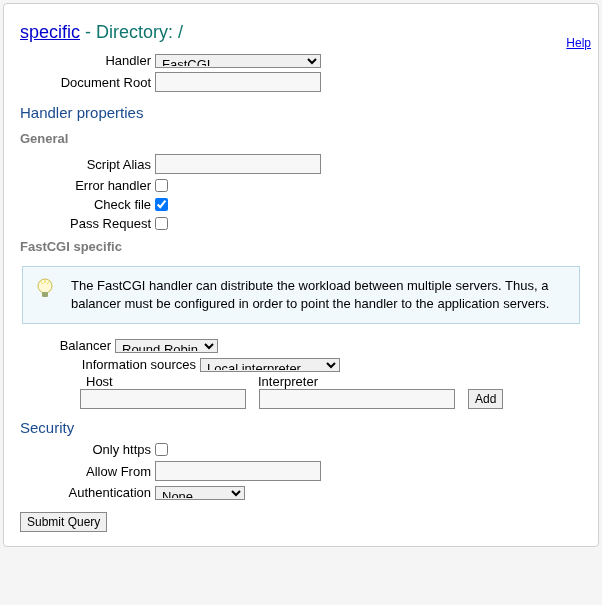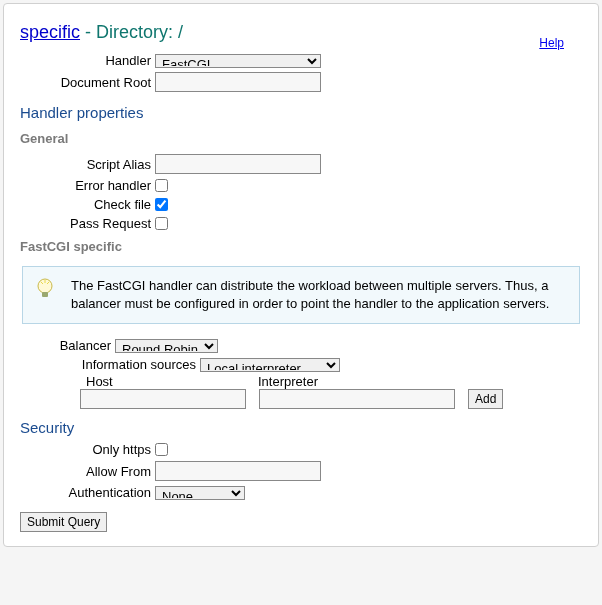"Help" .help-link { right: 34px -> 7px }
